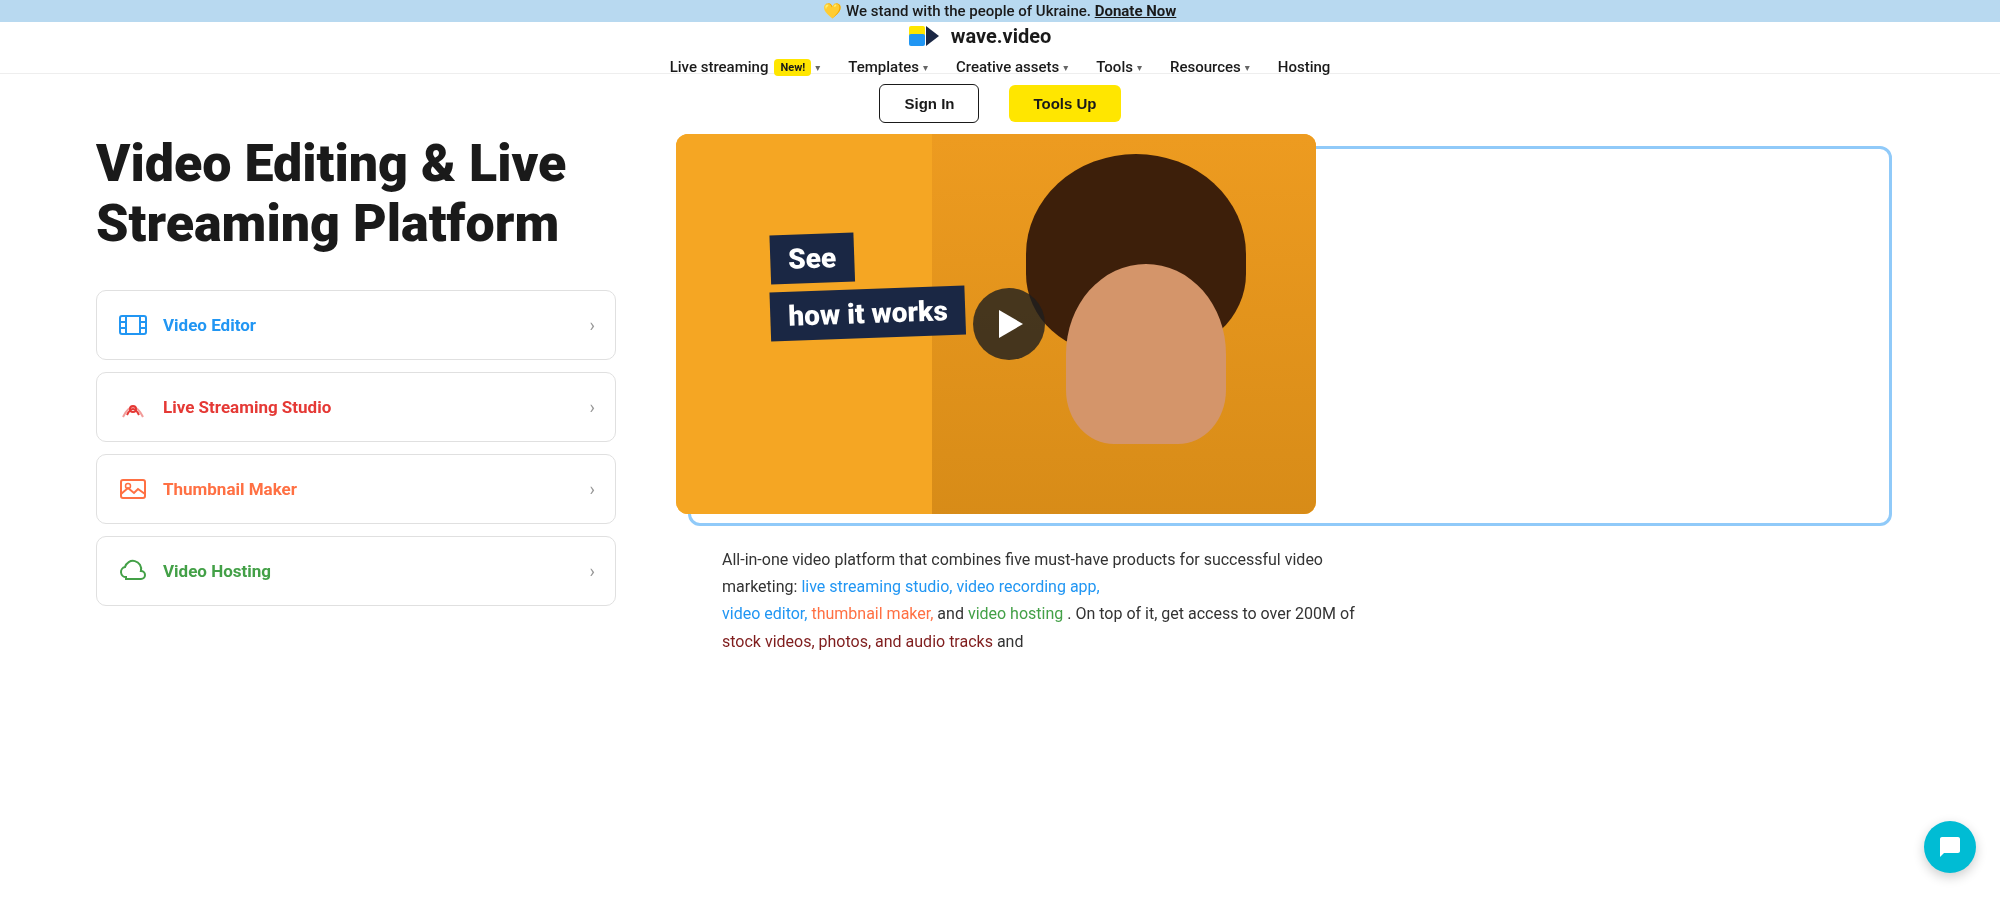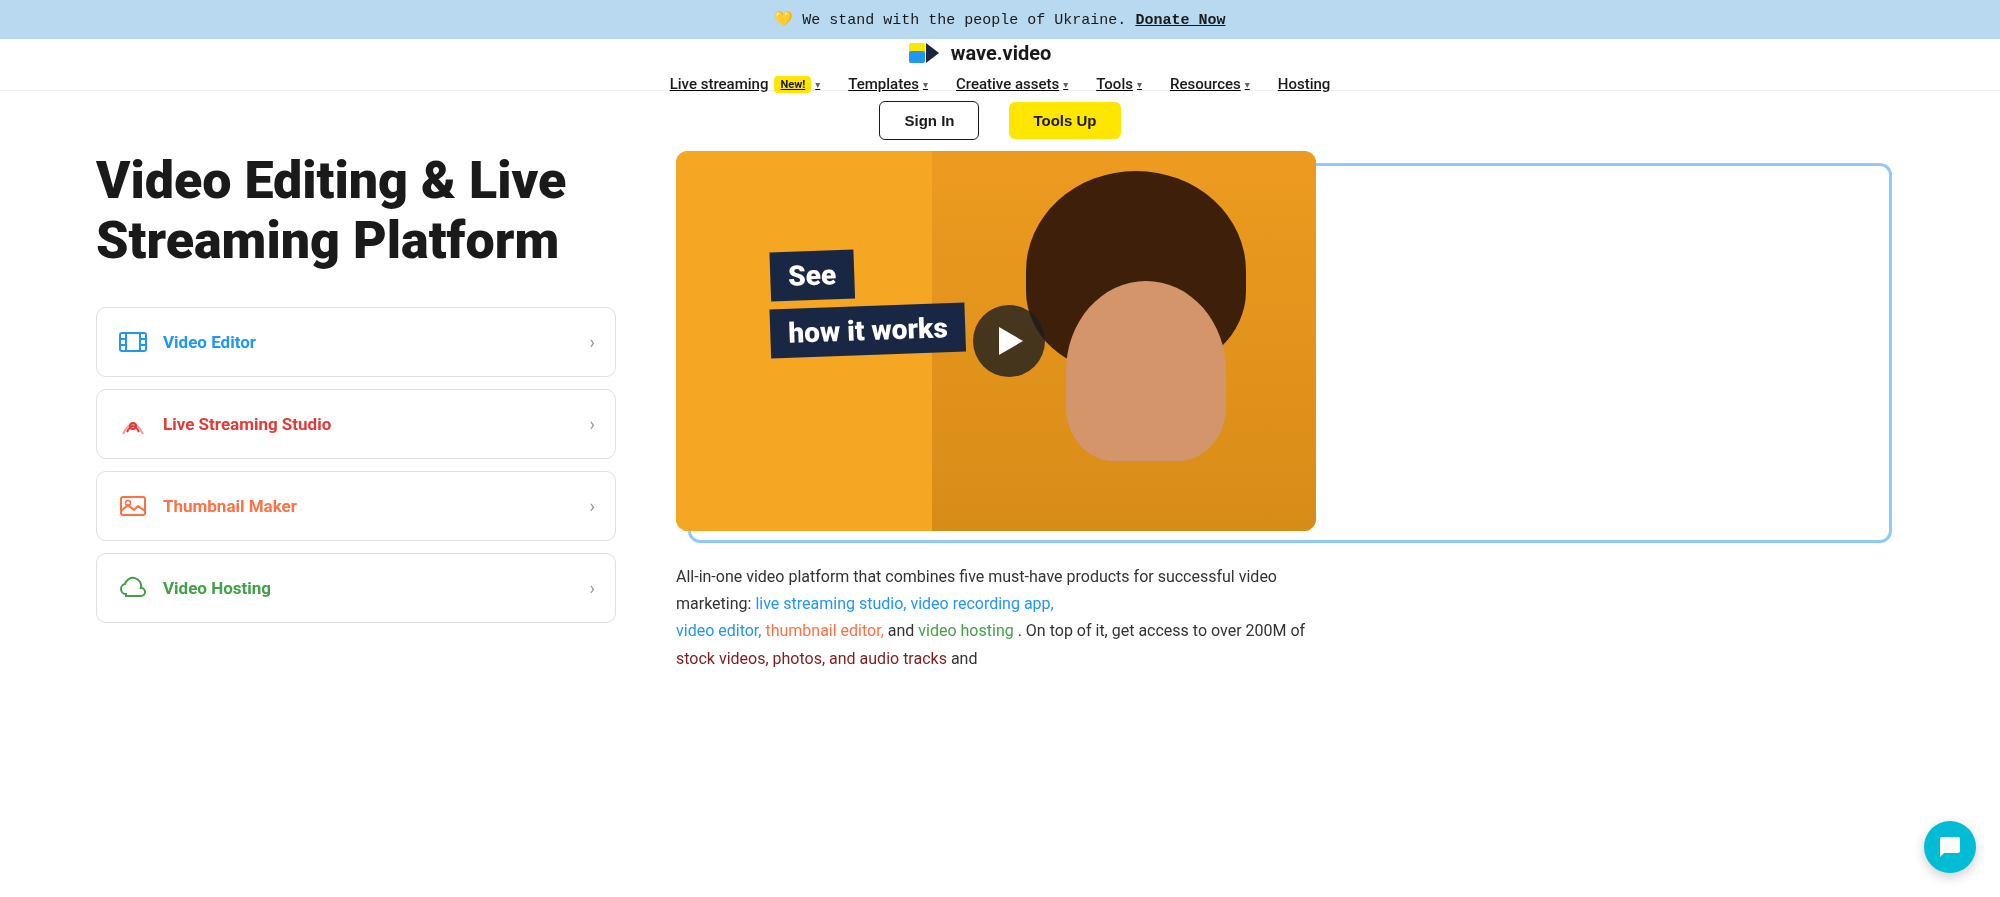"💛 We stand with the" .top-banner { font-family: Liberation Mono, monospace -> none; padding: 10px 20px -> 2px 20px }
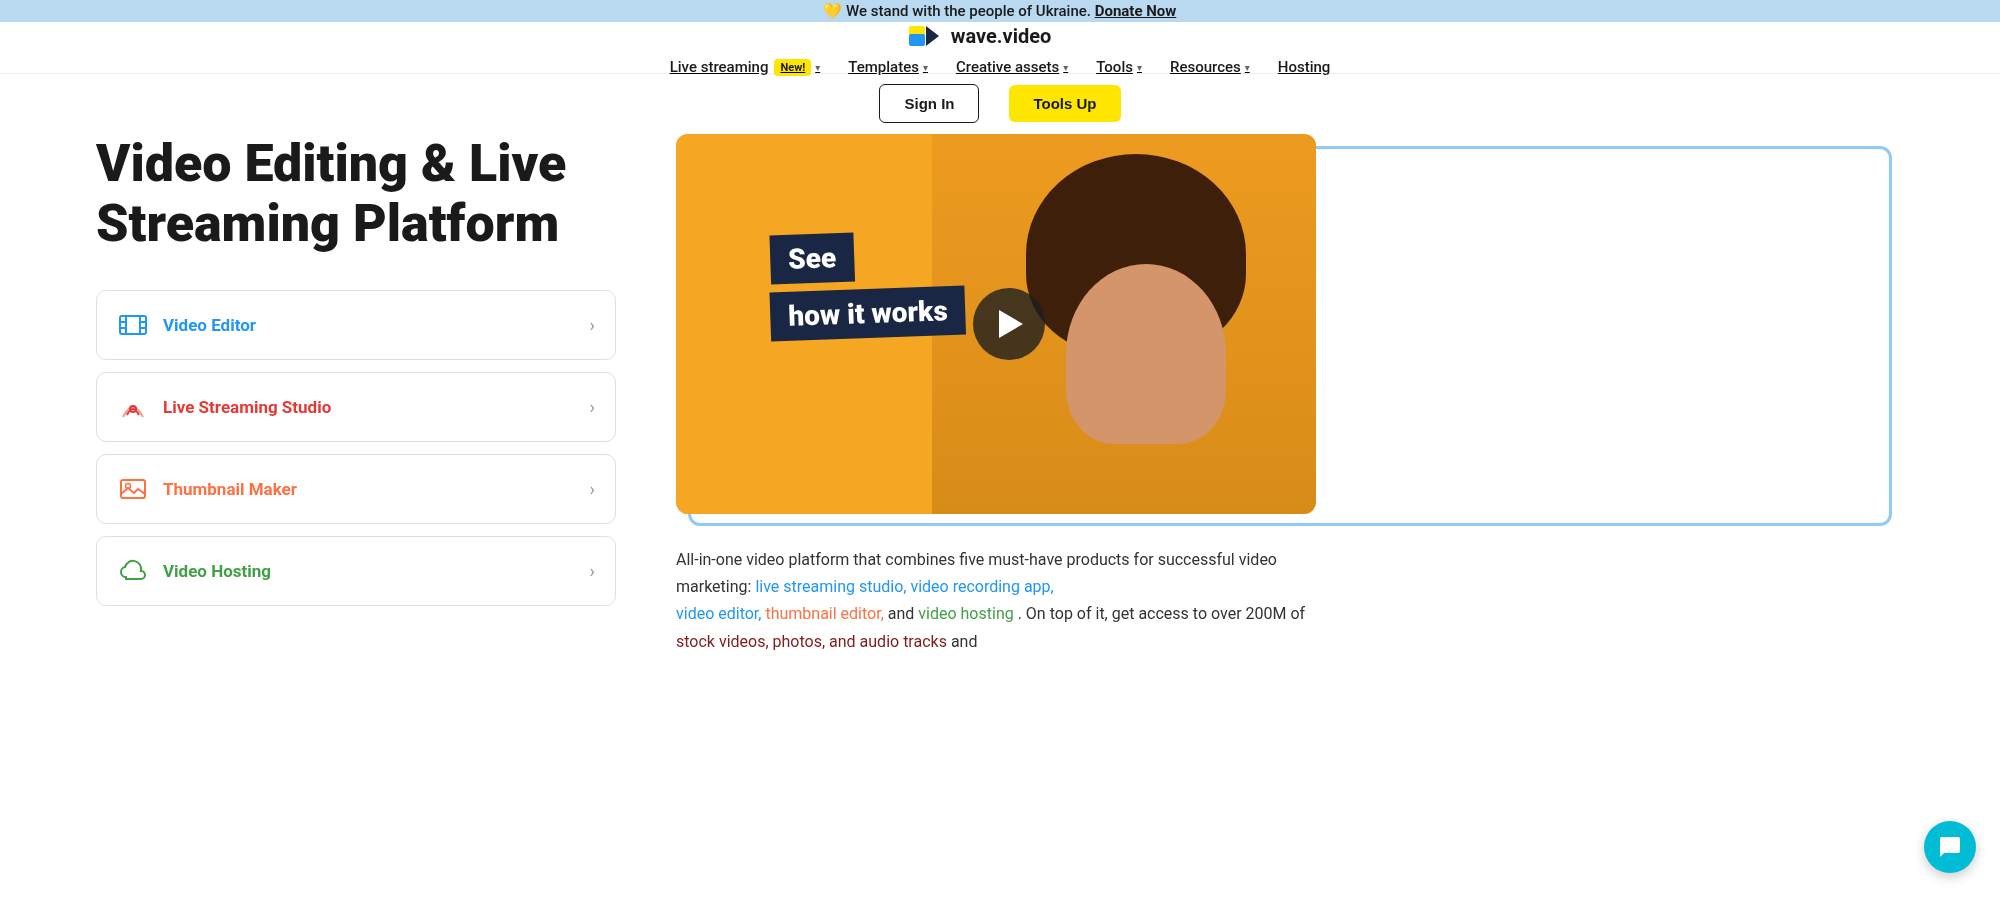"Live streaming" .nav-links { text-decoration: underline -> none }
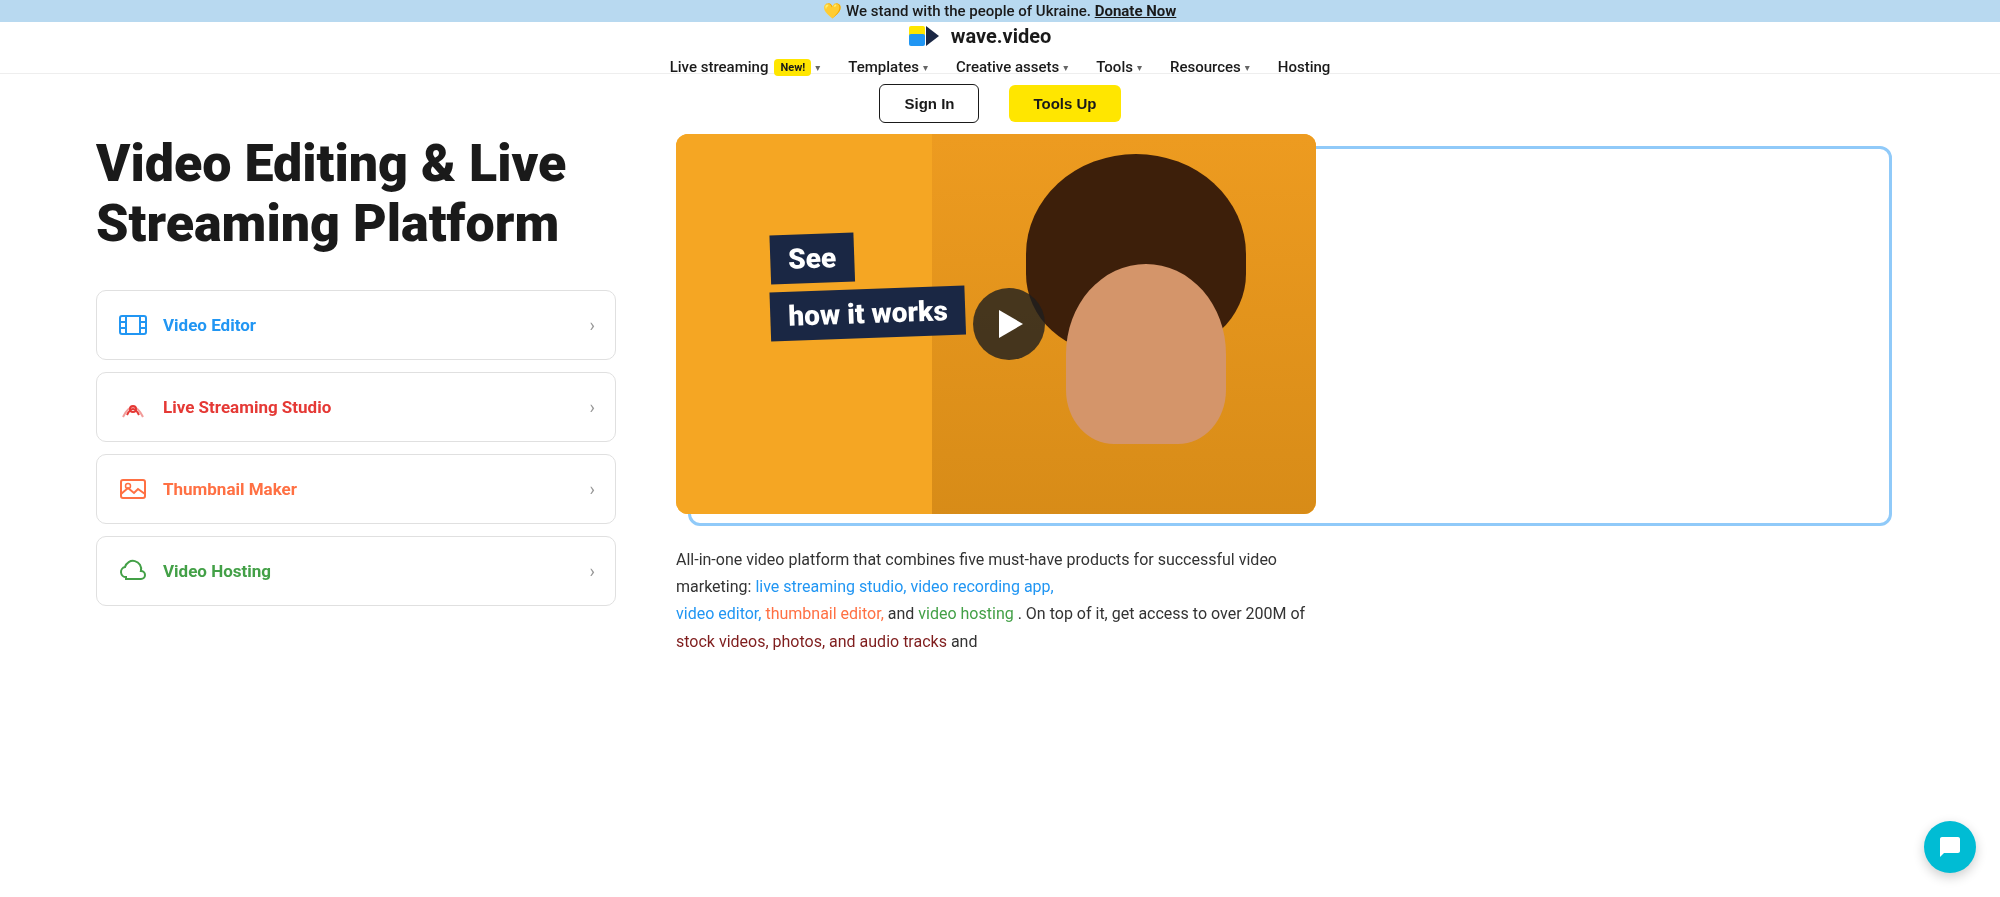"All-in-one video platform that combines" .description { margin-left: none -> 46px }
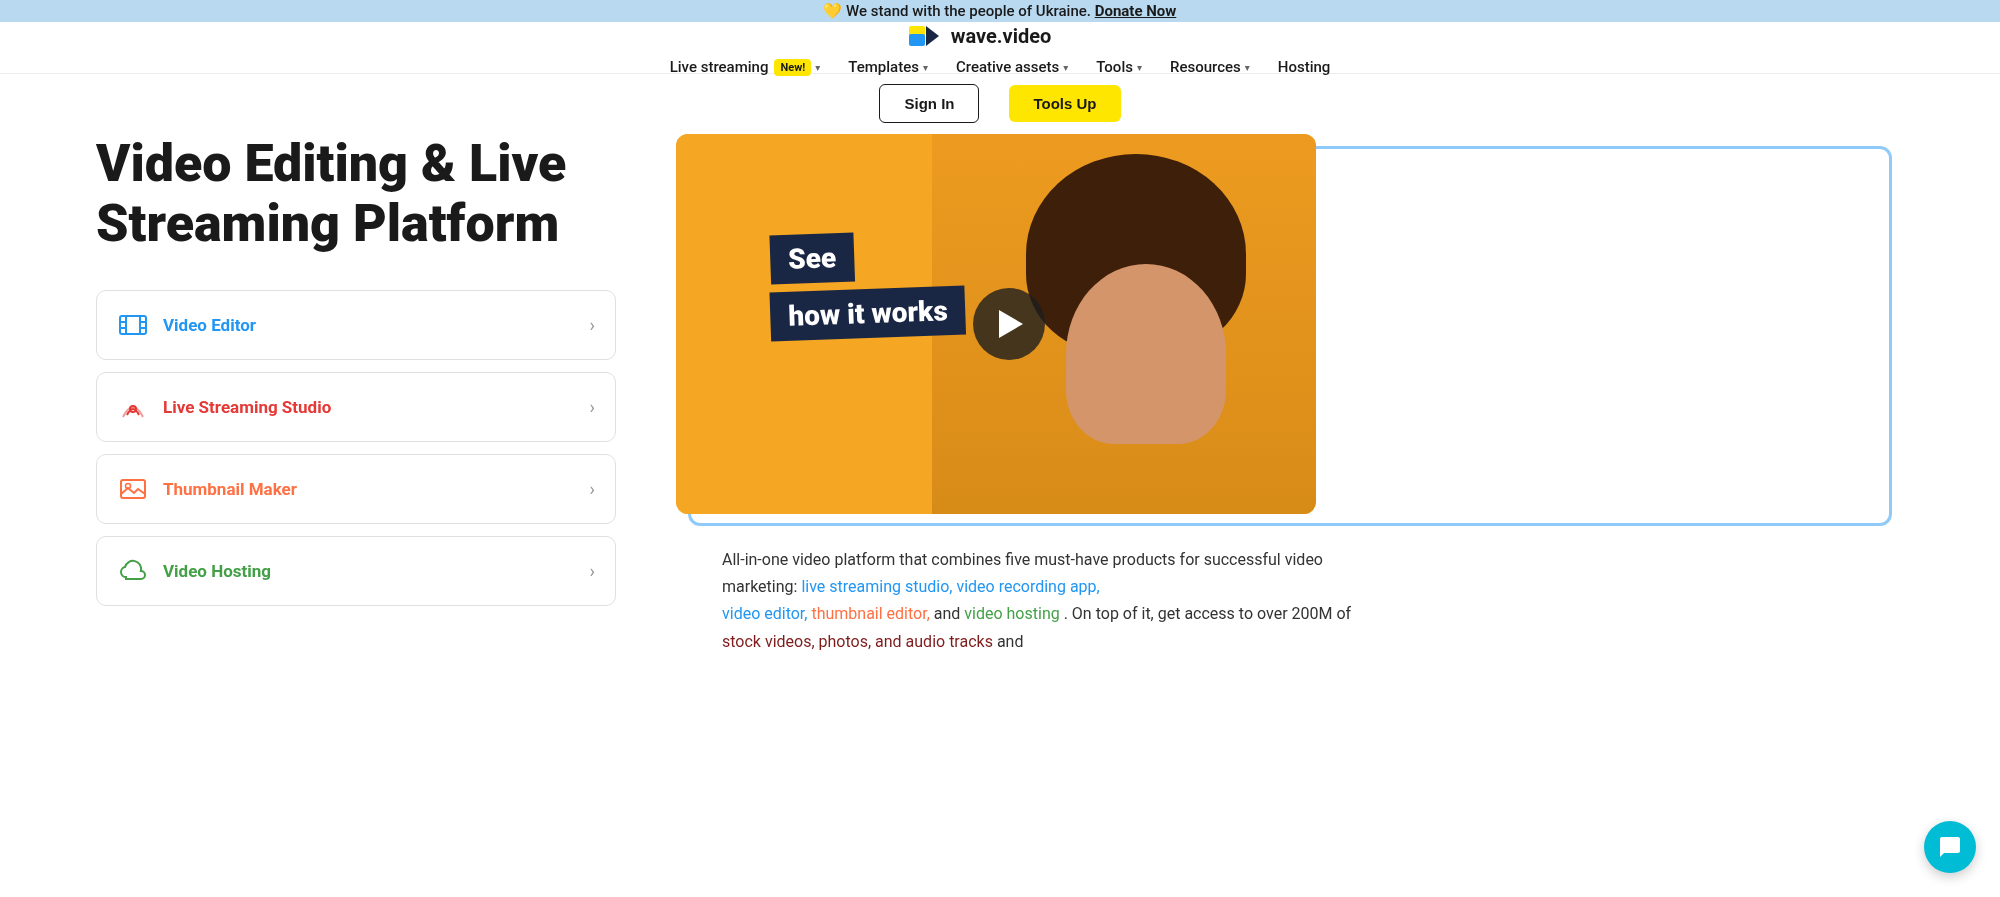"thumbnail editor," a.link-orange { text: editor -> maker }
